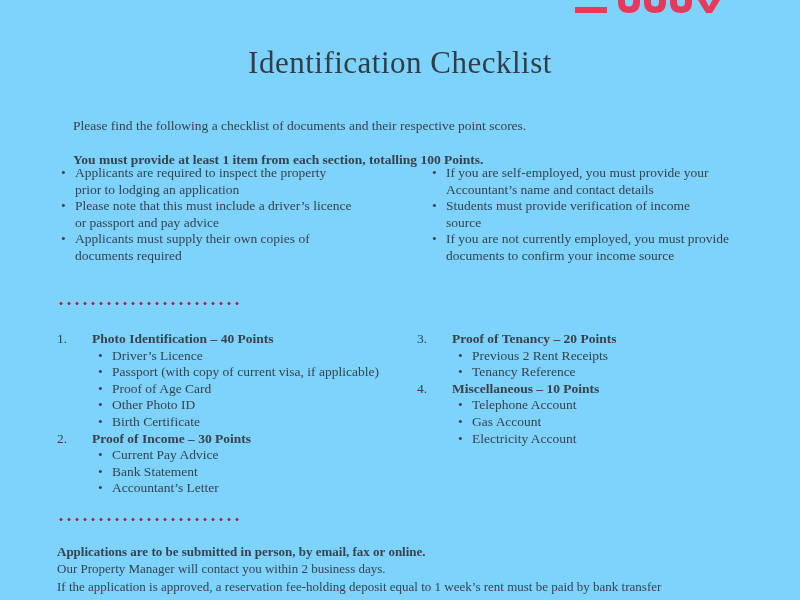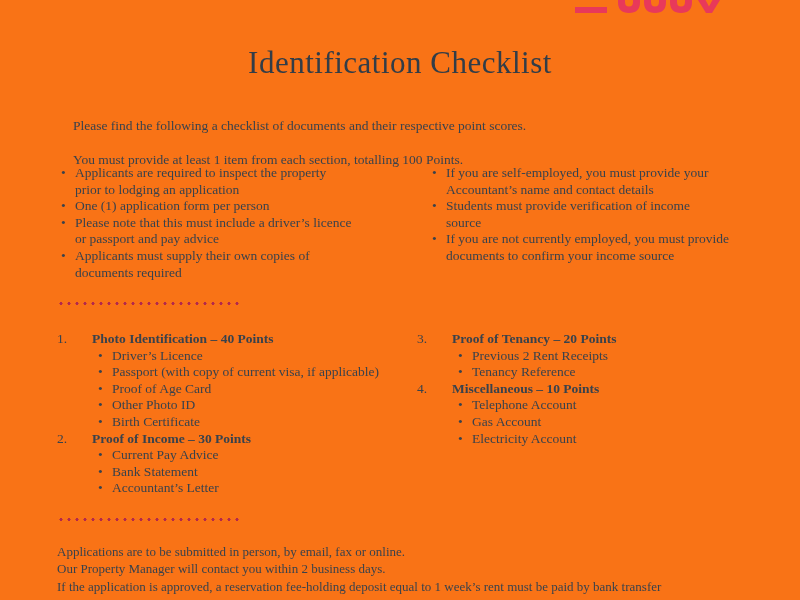"Identification Checklist" .page { background: #f97316 -> #7dd3fc }
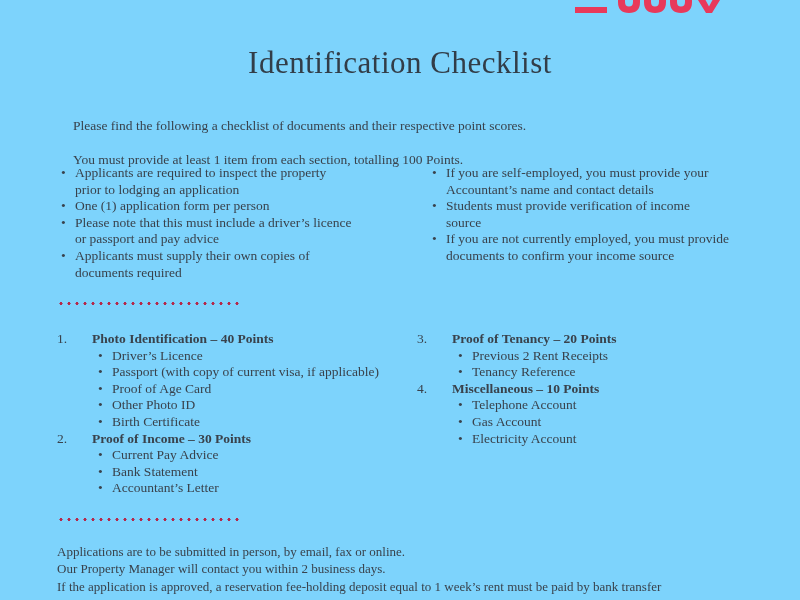"You must provide at least" .bold { font-weight: normal -> bold }
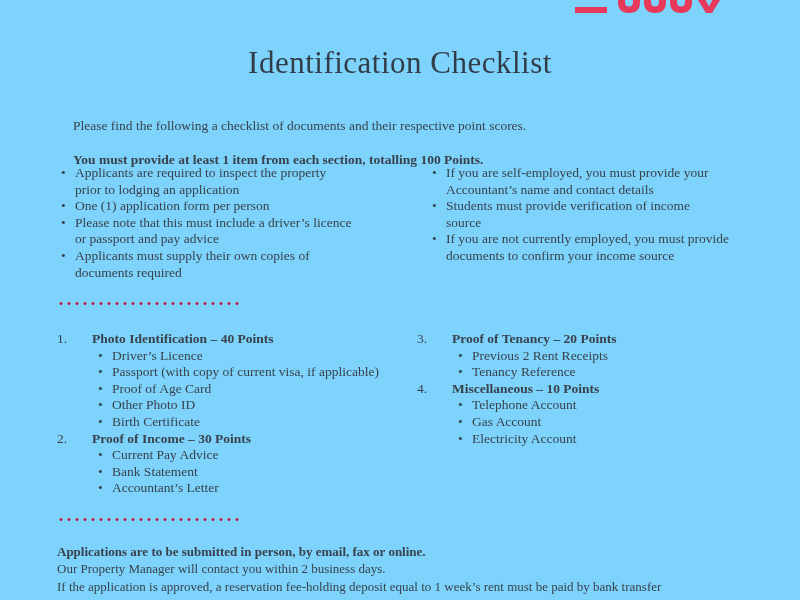"One (1) application form per" li { html: <li>One (1) application form per person</li> -> none }
